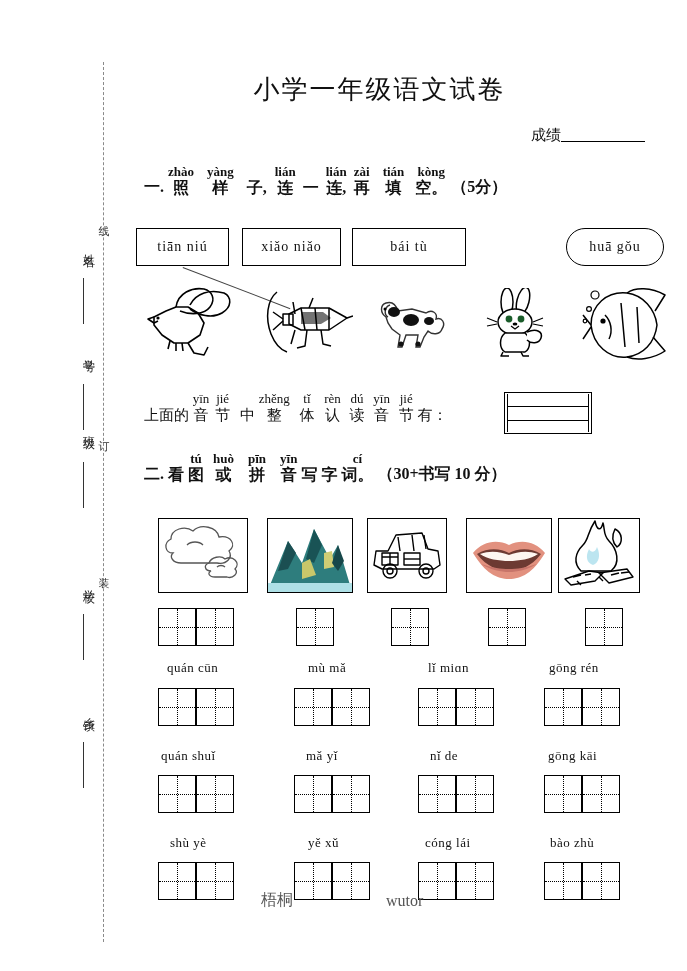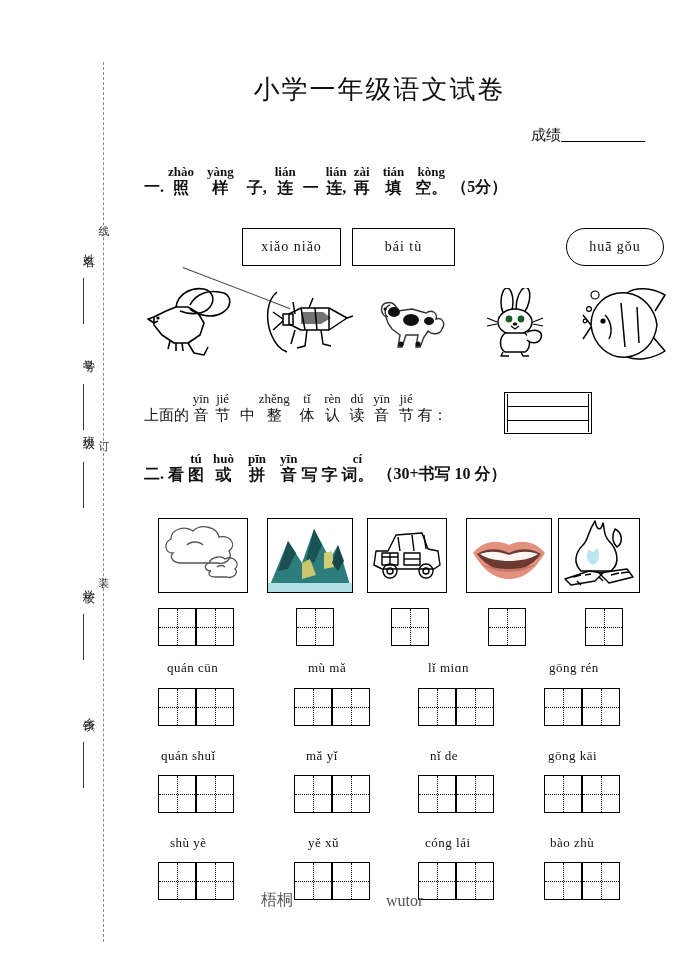"tiān niú" div.wordbox { html: none -> <div>tiān niú</div> }
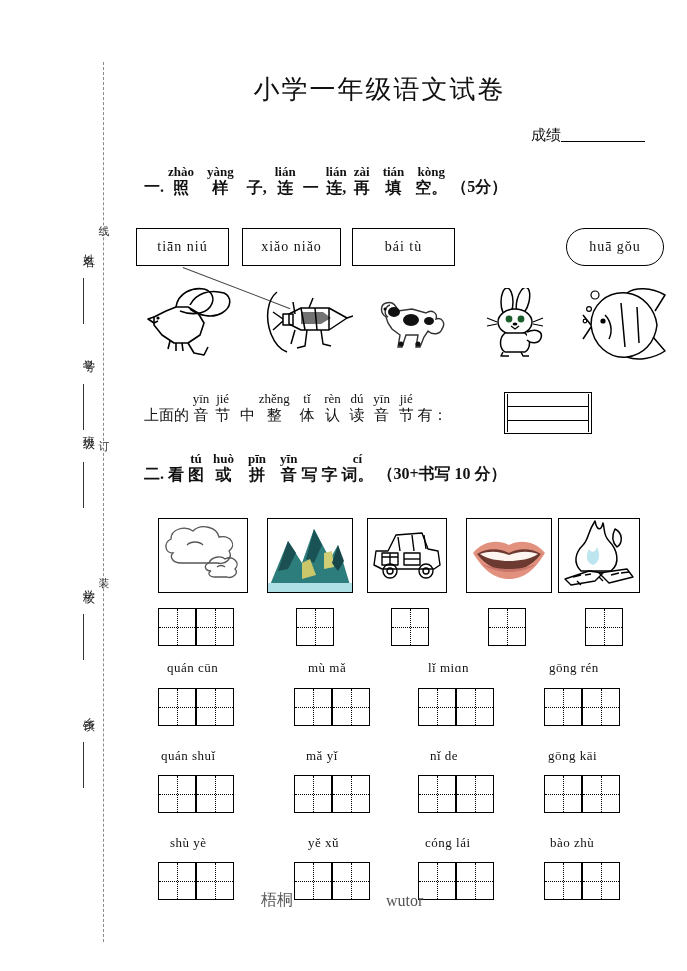"bái tù" div.wordbox { width: 103px -> 114px }
